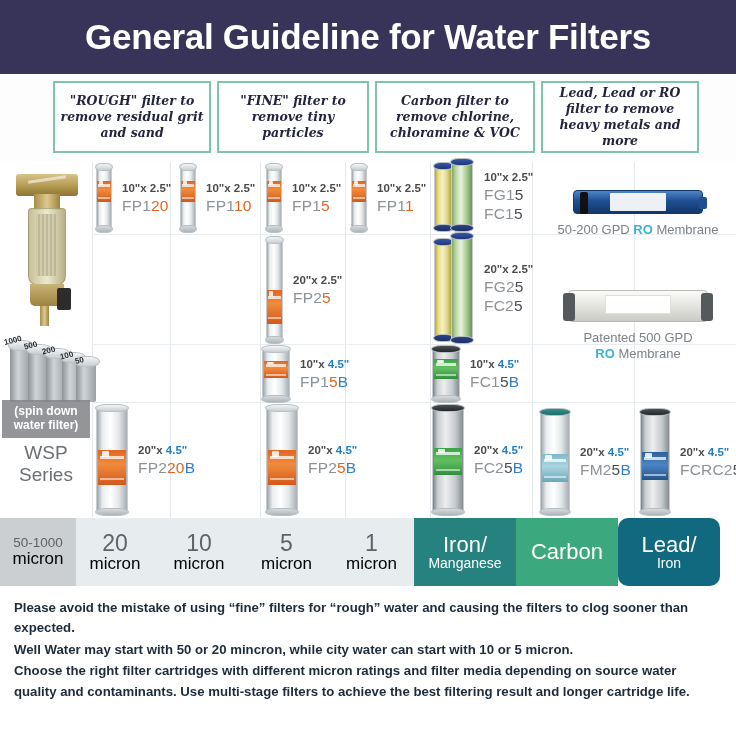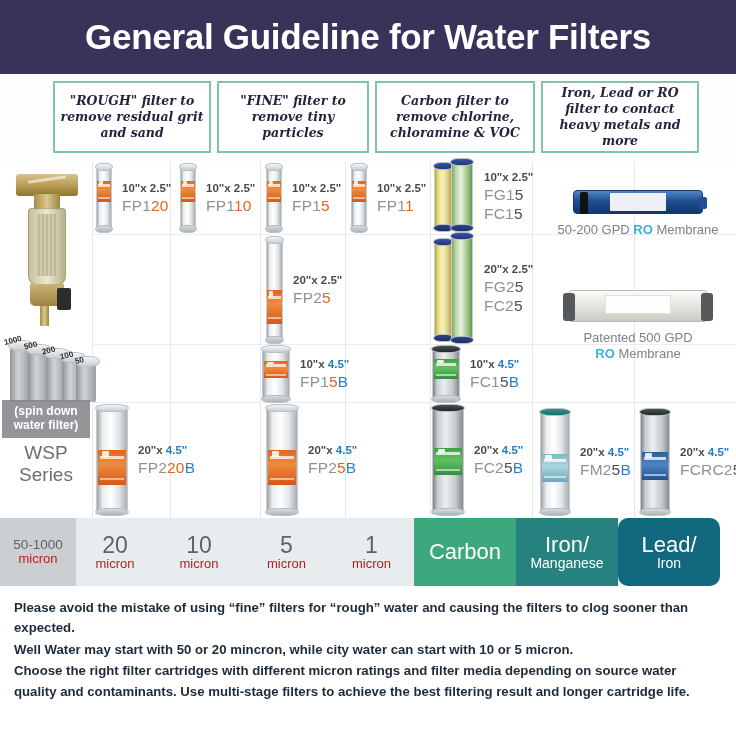"Iron, Lead or RO filter" span { text: Iron, Lead or RO filter to contact -> Lead, Lead or RO filter to remove }
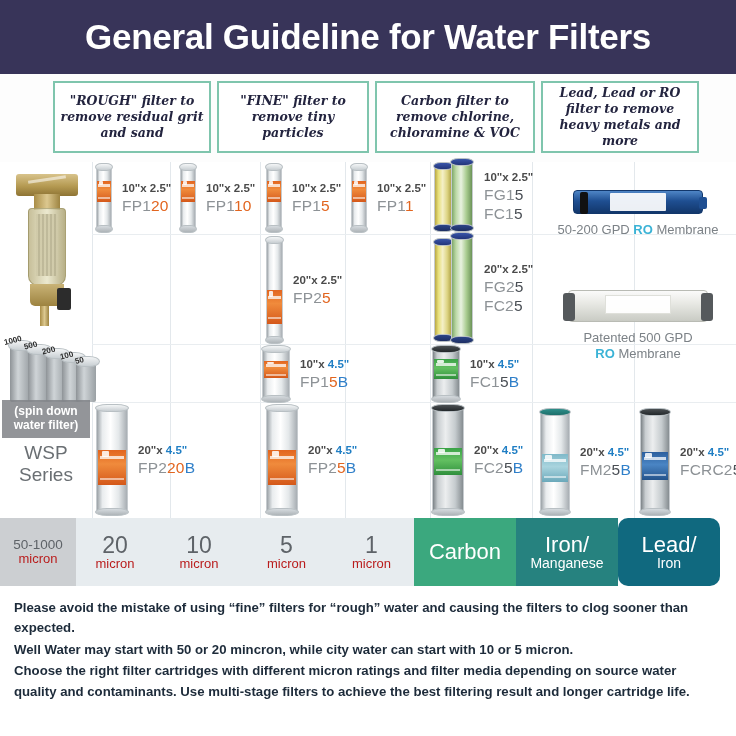"micron" .mcell .sml { color: #b91c1c -> #000000; font-size: 13px -> 17px }
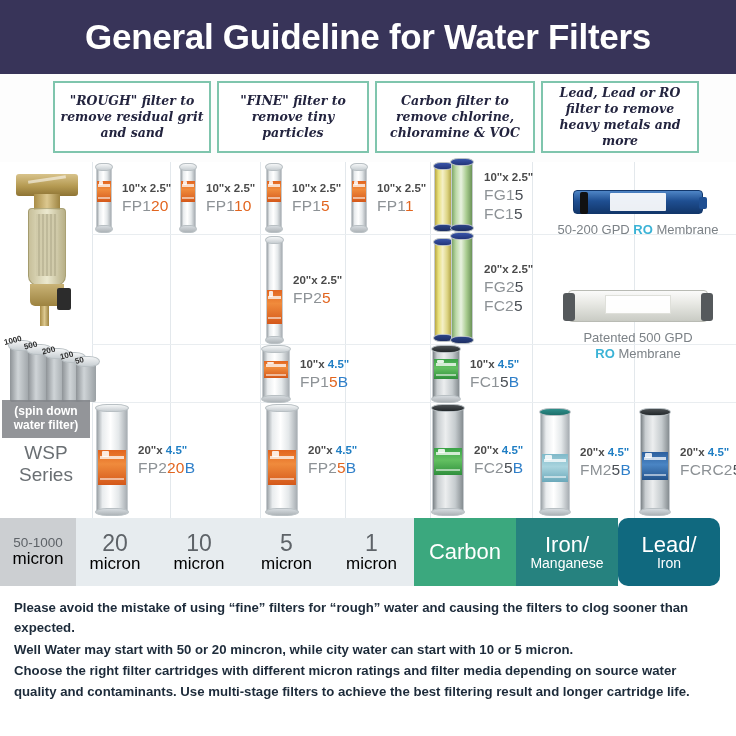"Carbon" div.mcell { order: before "Iron/" -> after "Iron/" }
